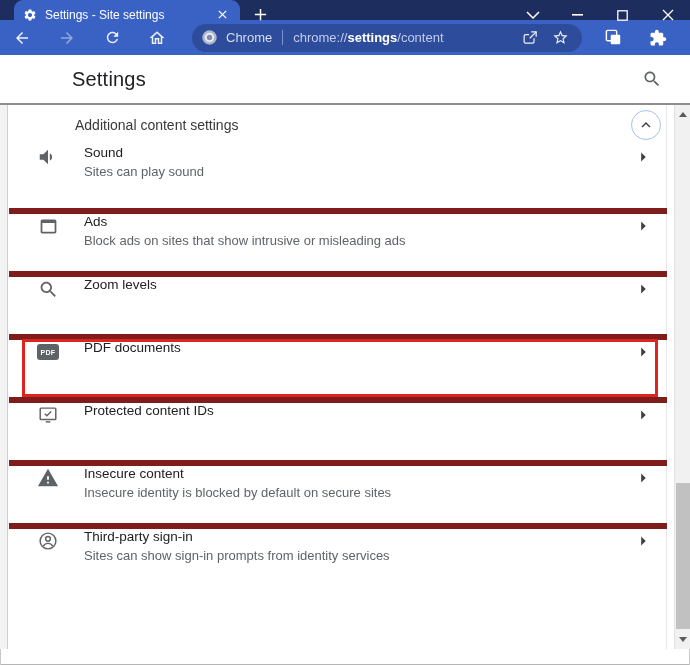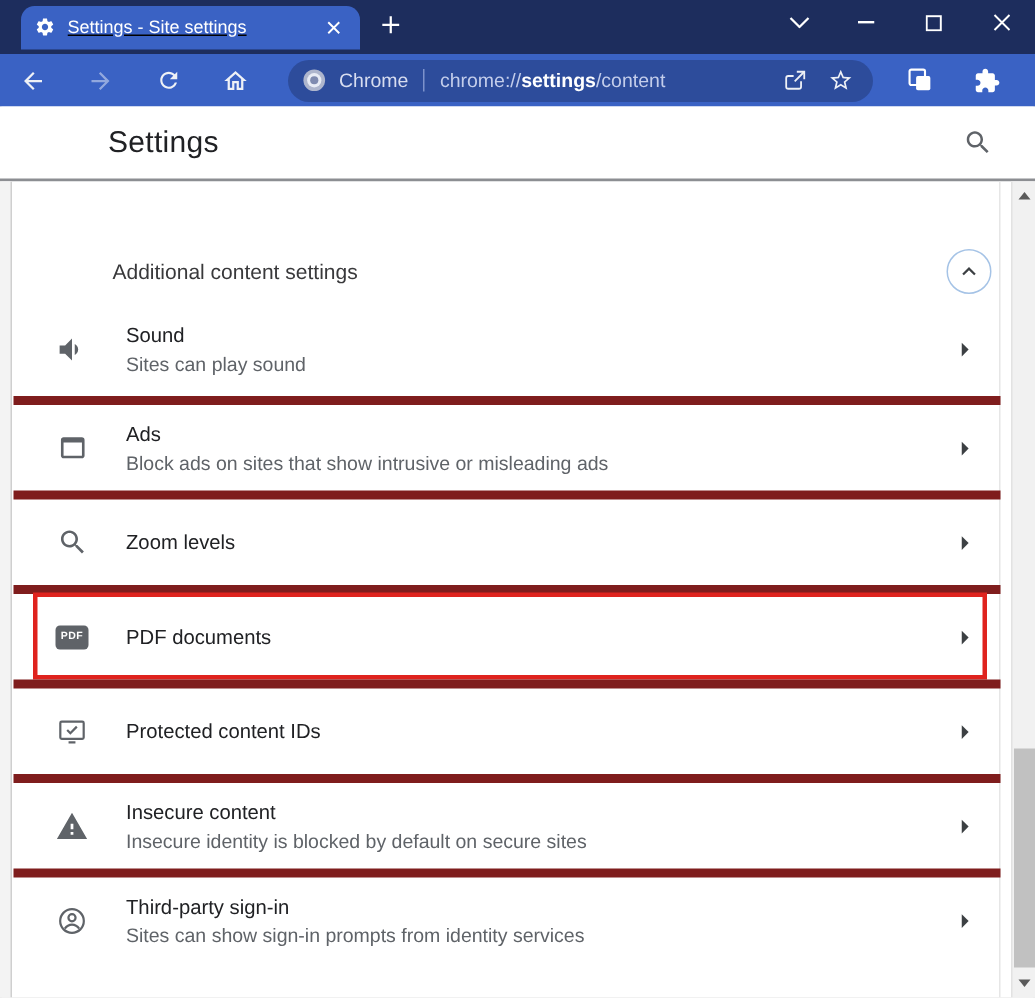"Settings - Site settings" .titlebar { align-items: center -> flex-start; height: 36px -> 20px; text-decoration: underline -> none }
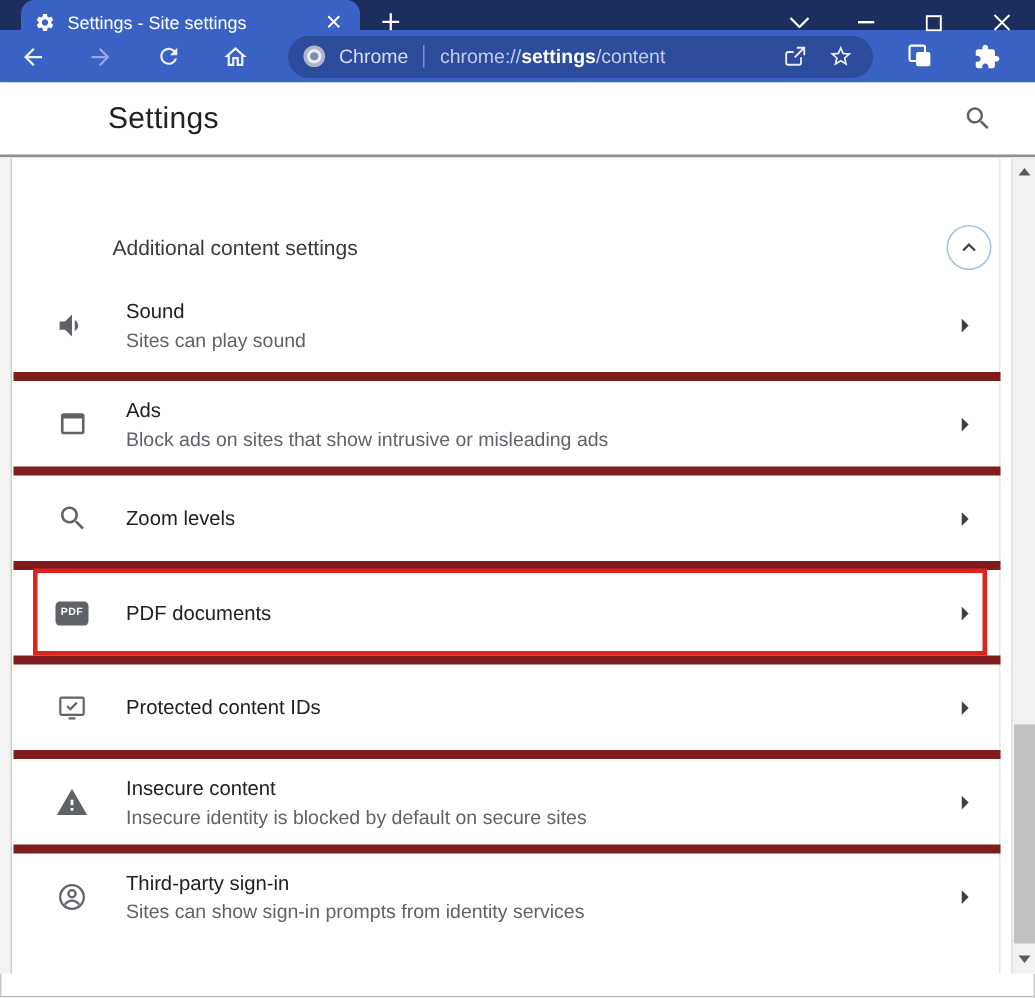"Additional content settings" .list { margin-top: 40px -> none }
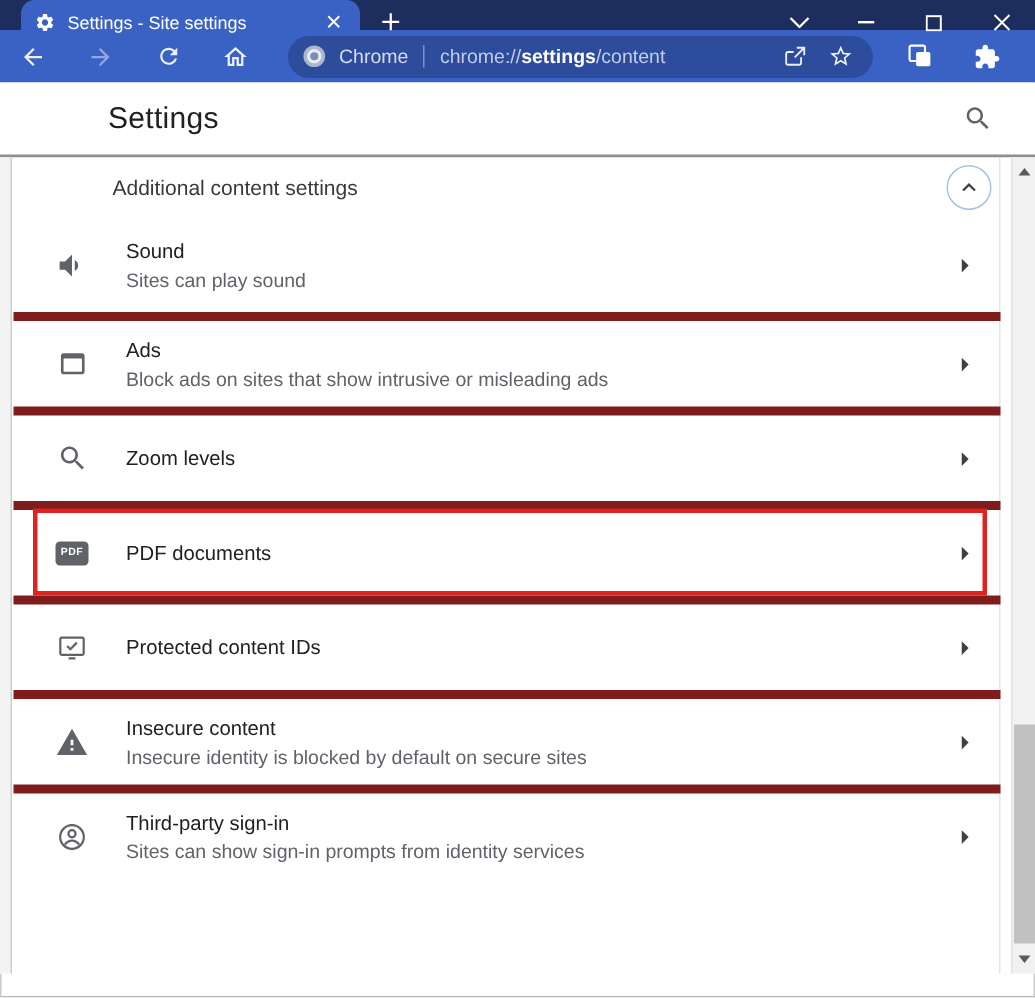"Sound" .row { align-items: center -> flex-start }
